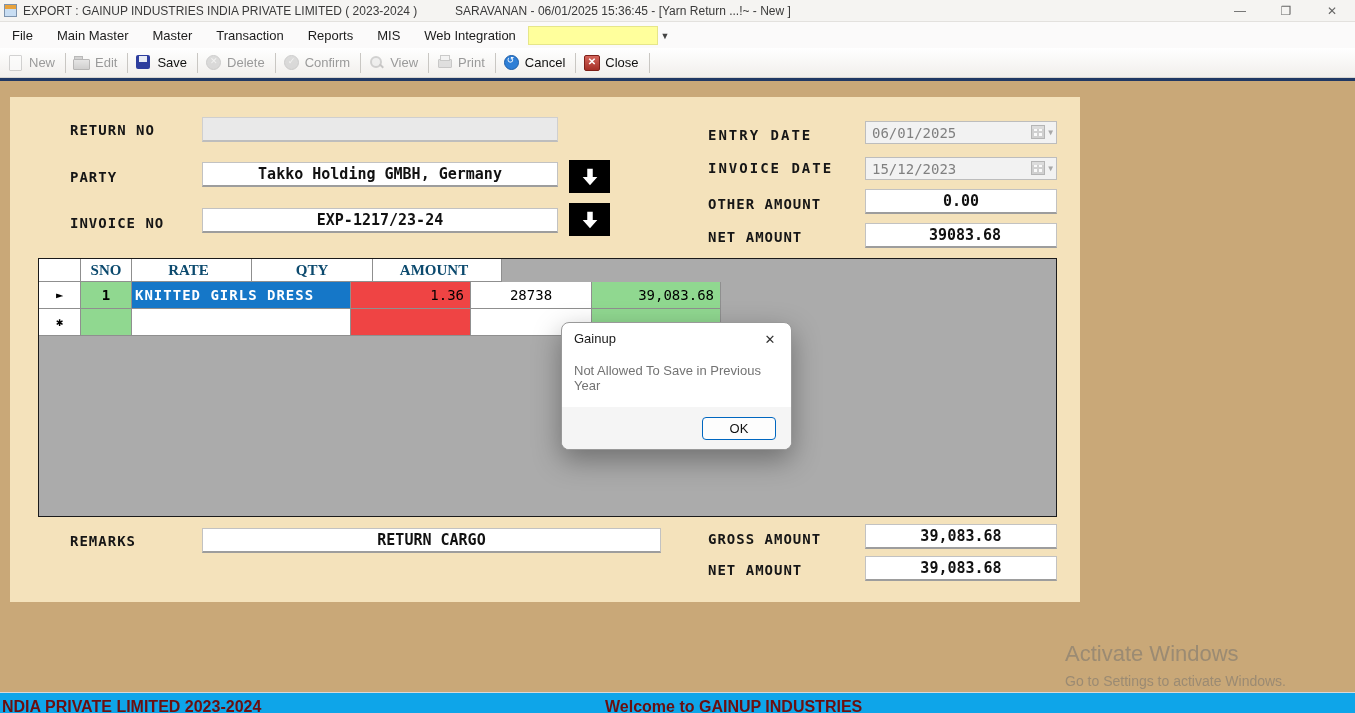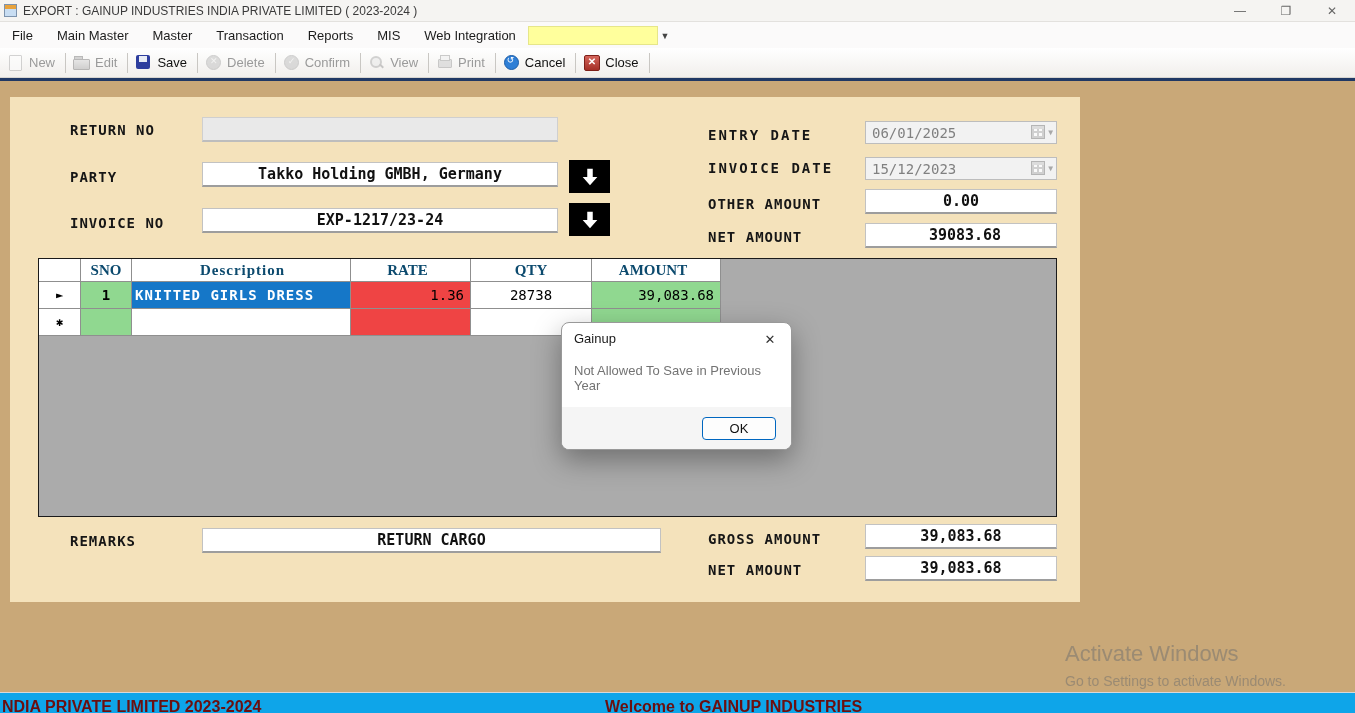"SARAVANAN - 06/01/2025 15:36:45 -" span.t-center { html: none -> <span>SARAVANAN - 06/01/2025 15:36:45 - [Yarn Return ...!~ - New ]</span> }
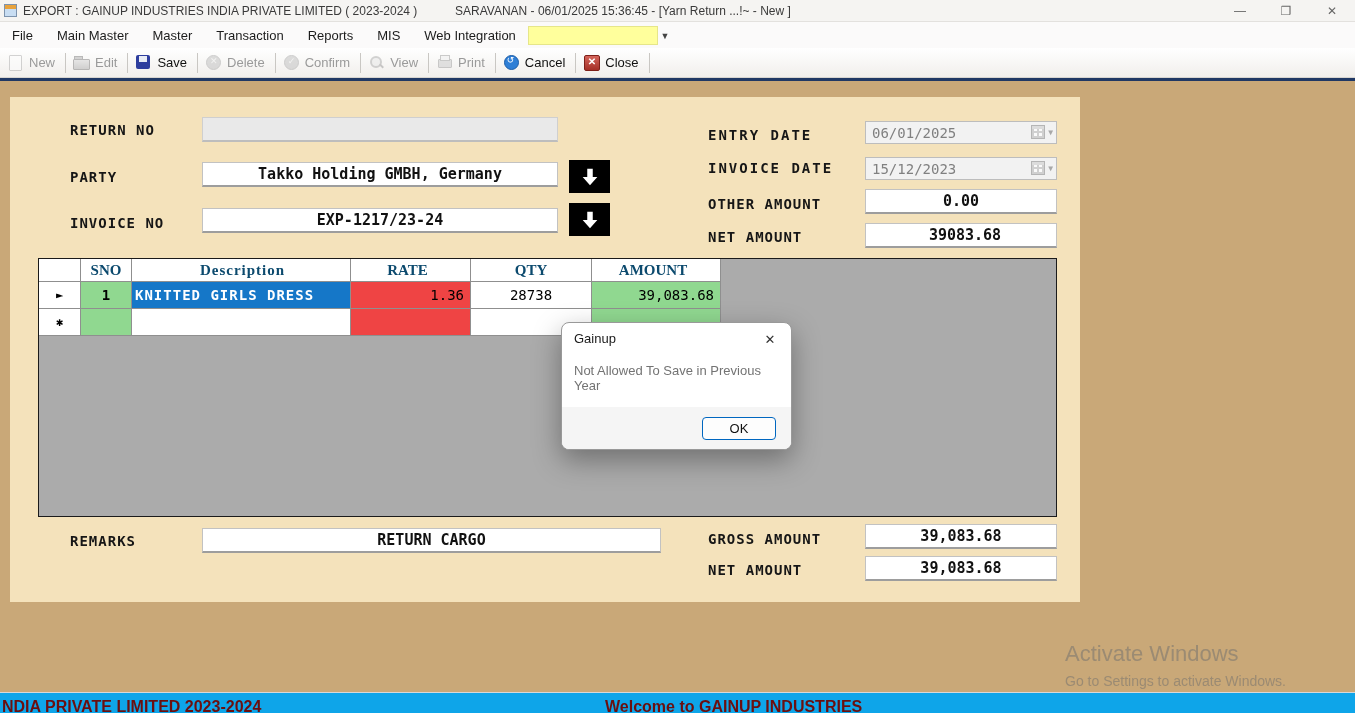"Description" div.gc { html: <div>Description</div> -> none }
